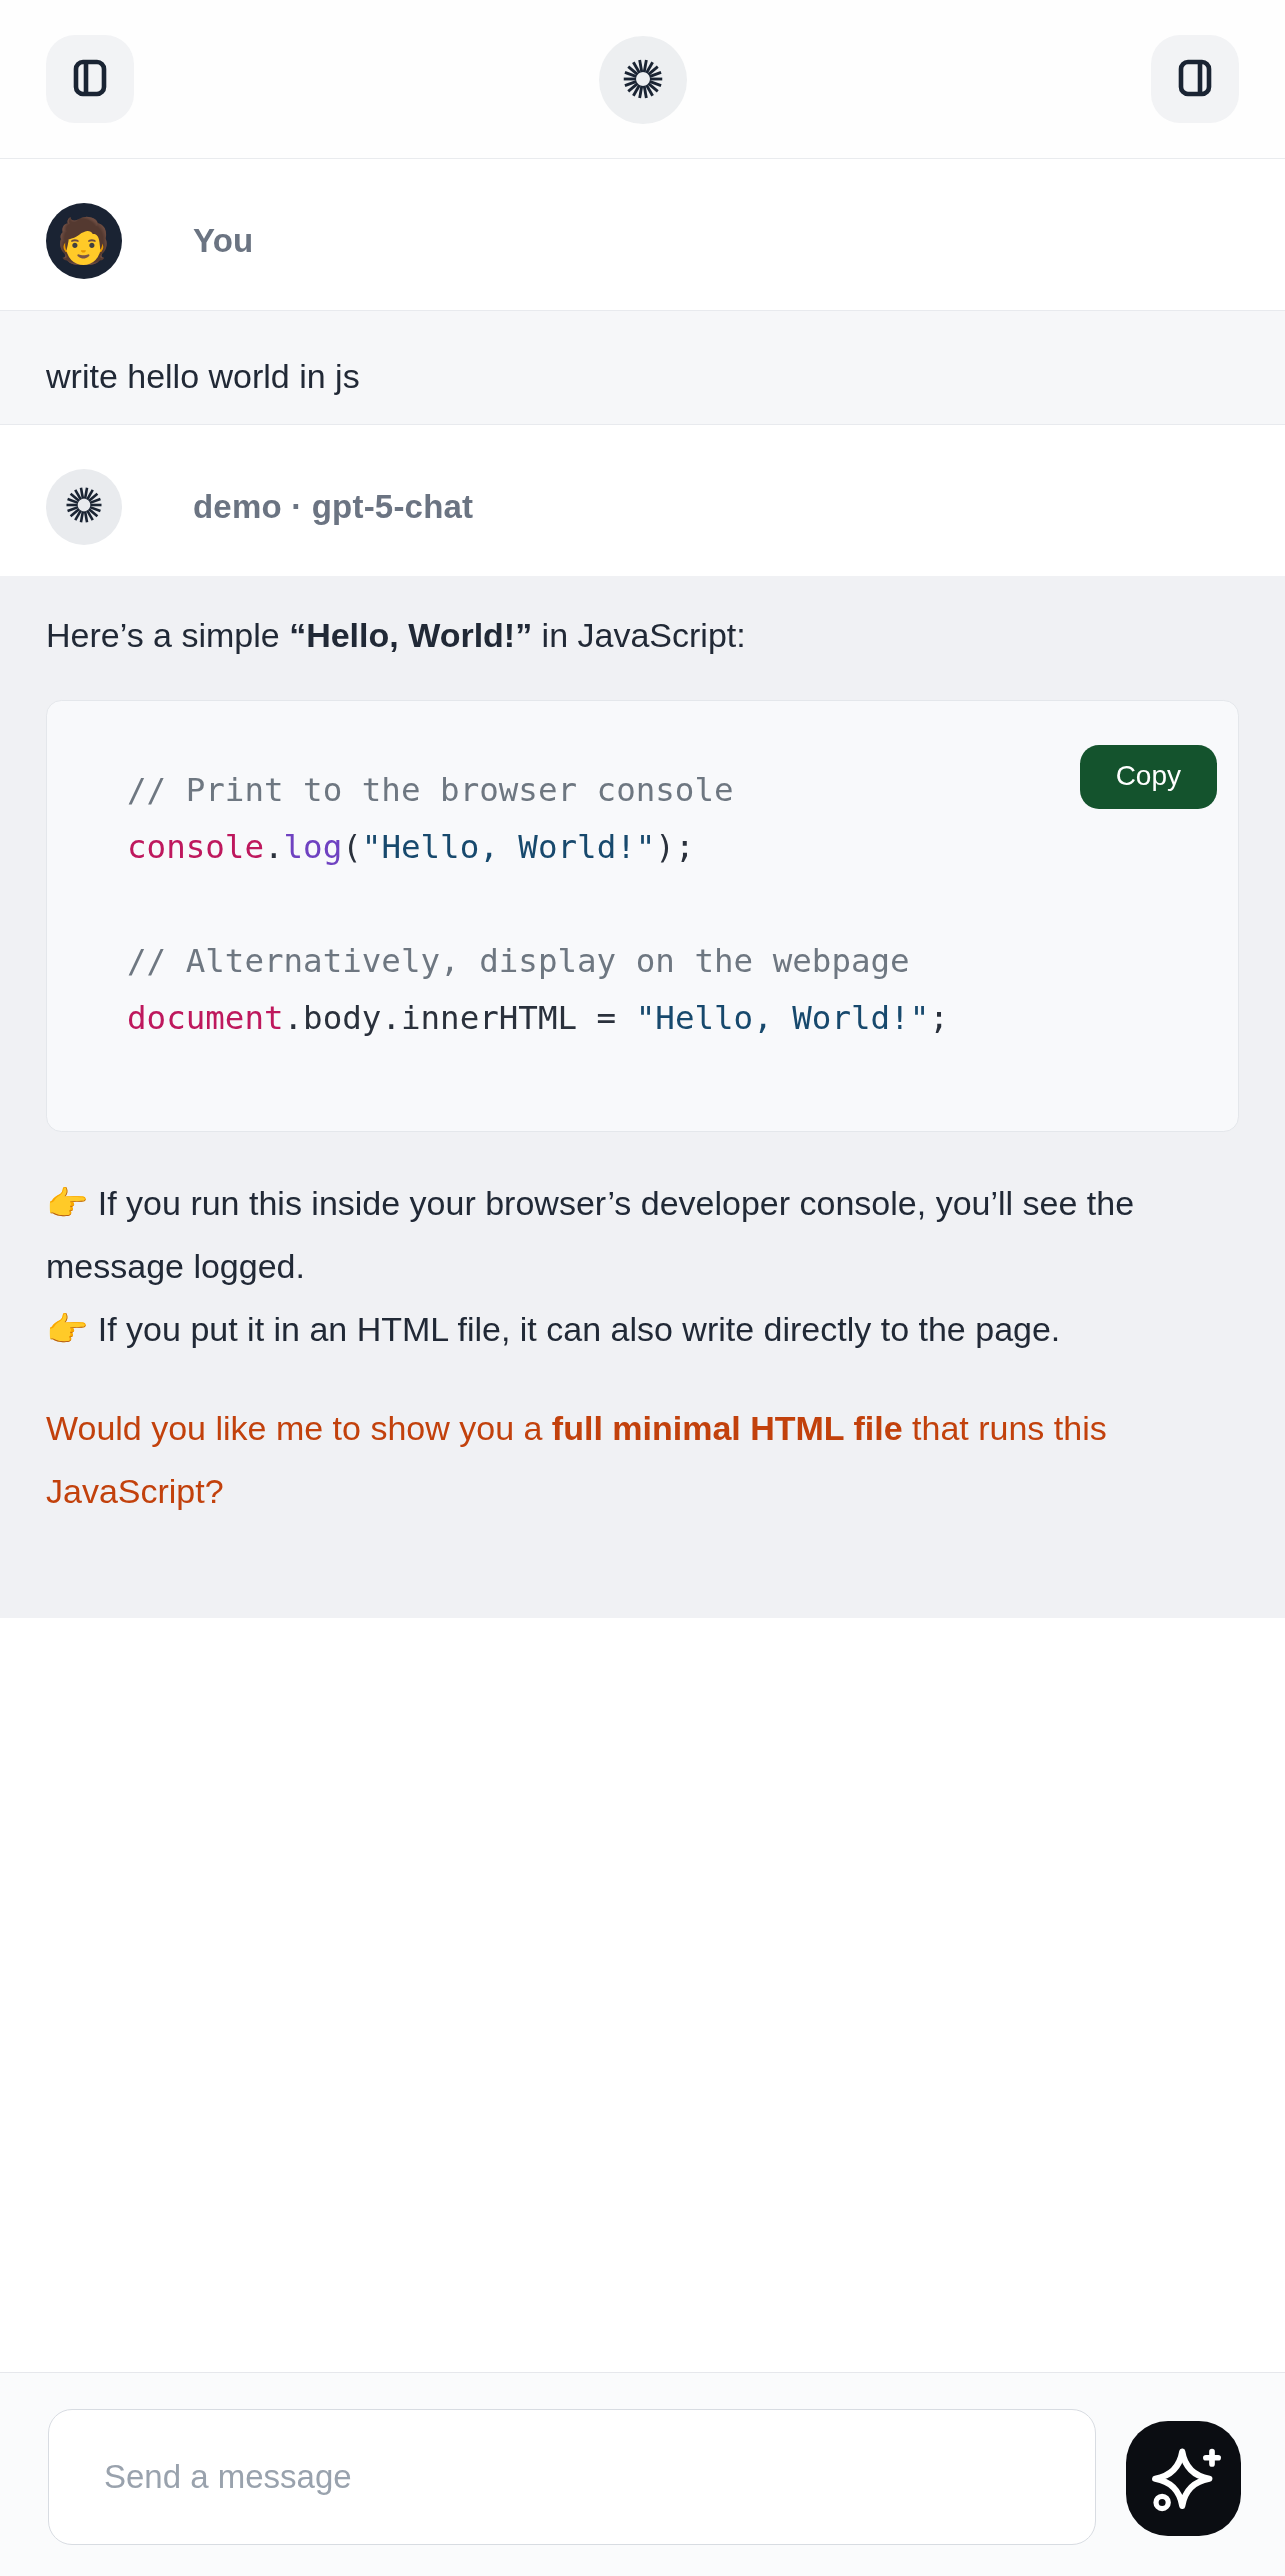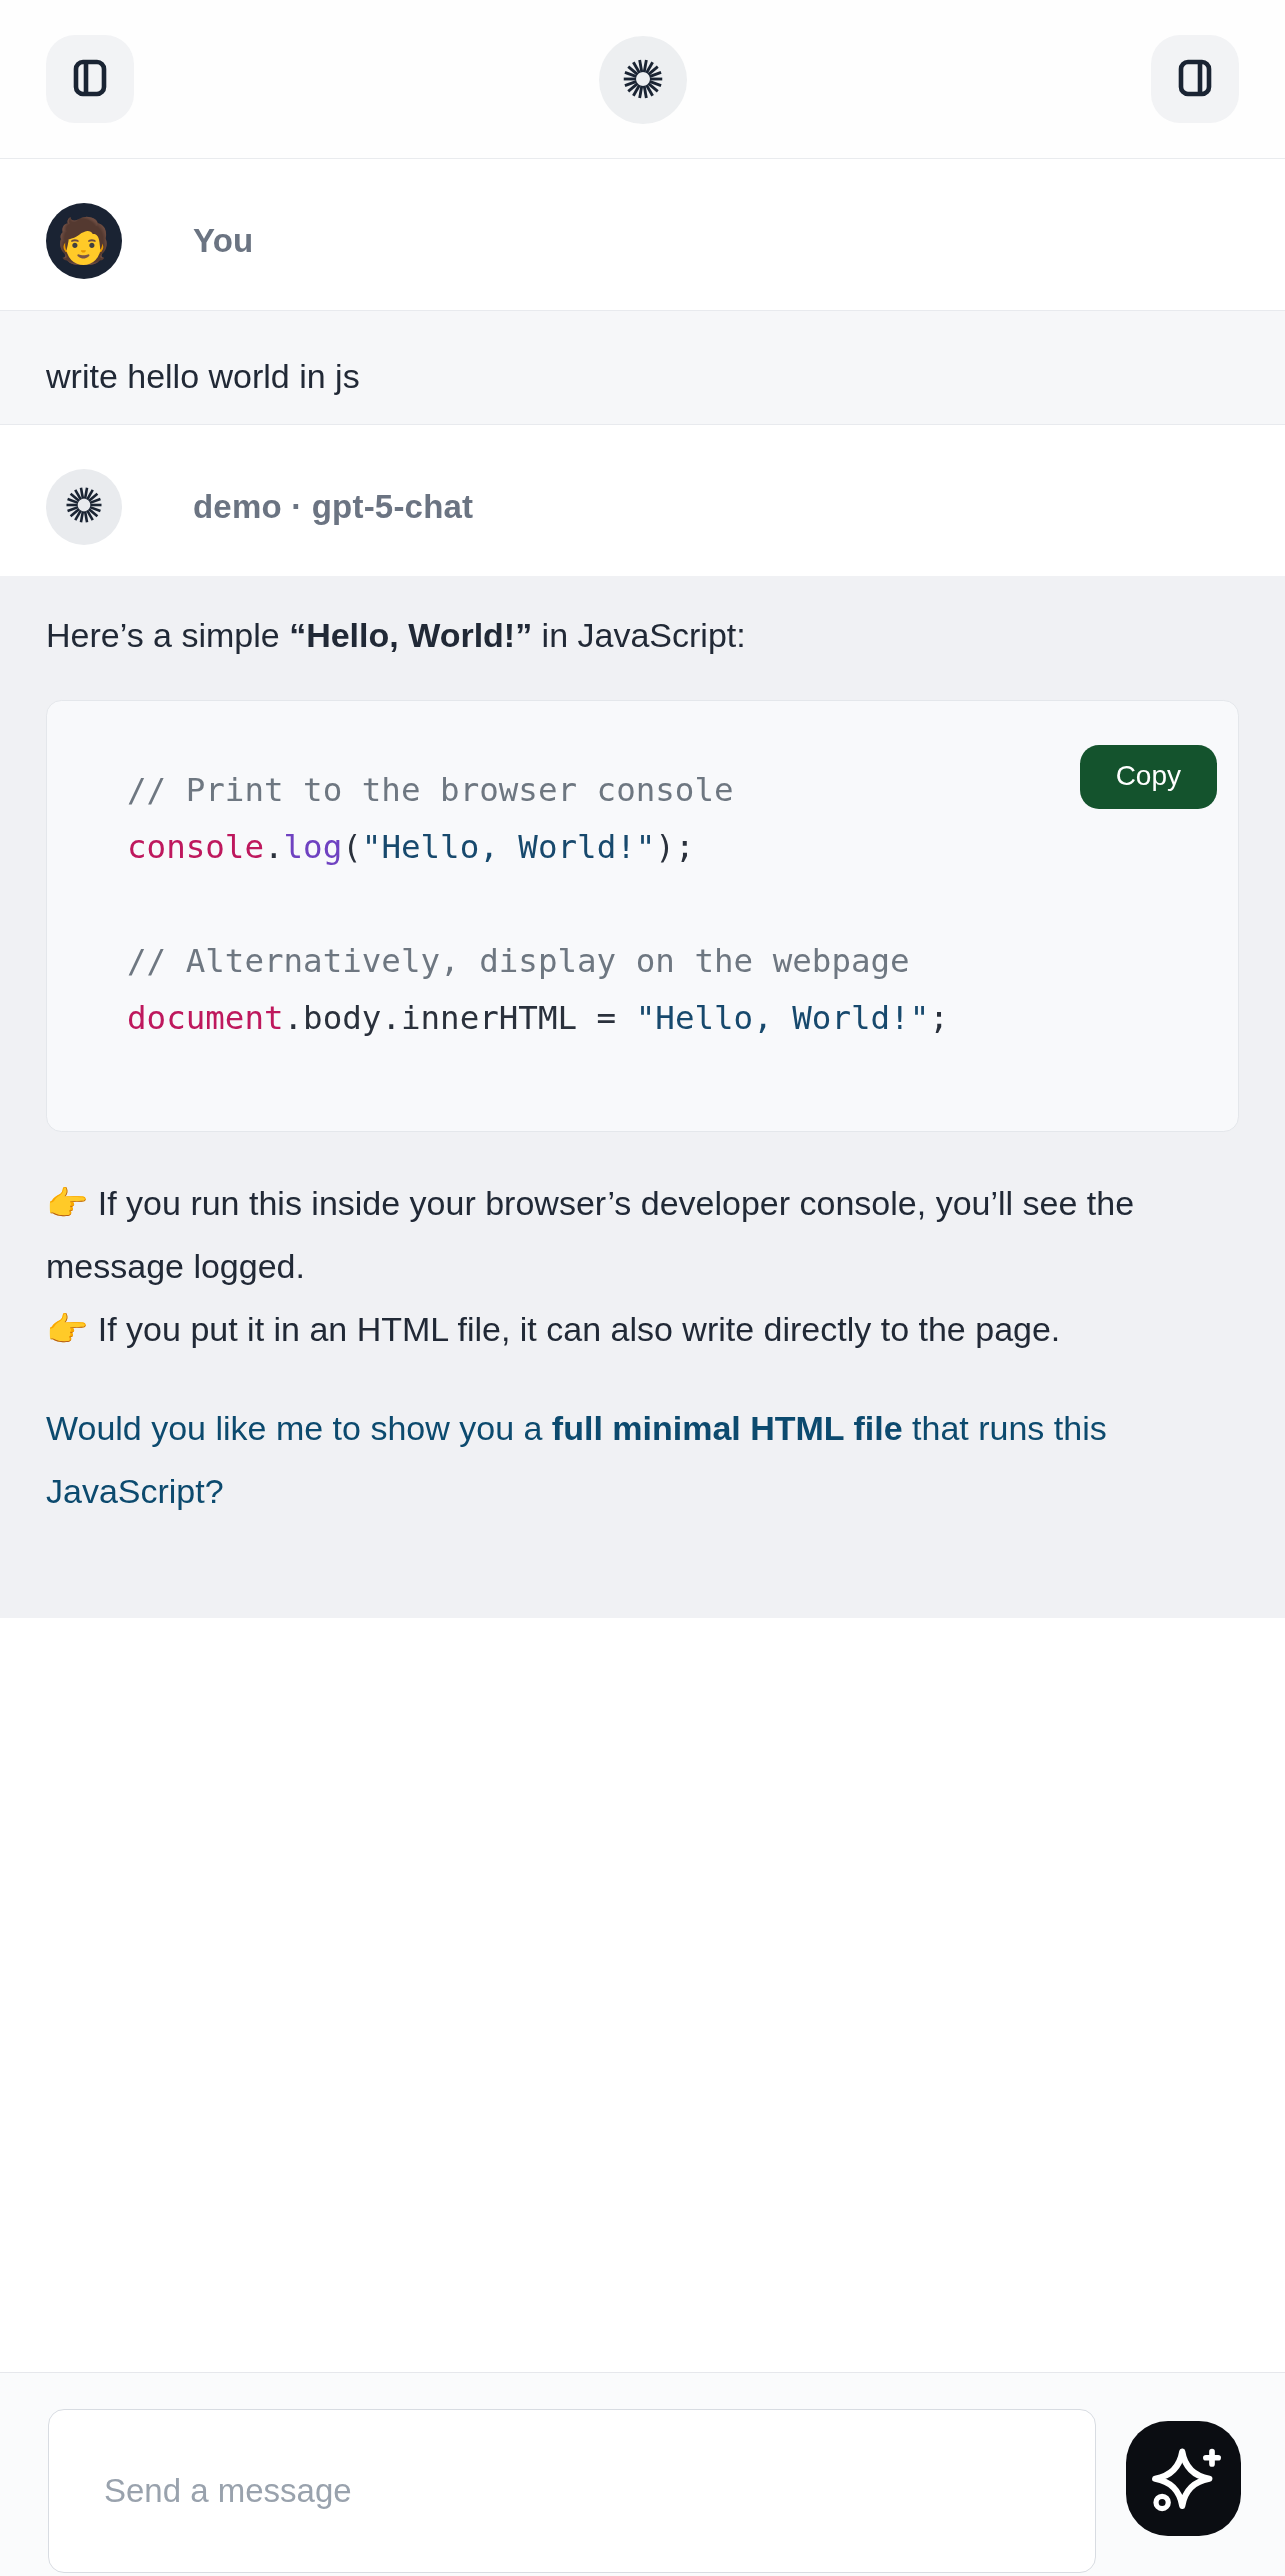"Would you like me to" .question { color: #0c4a6e -> #c2410c }
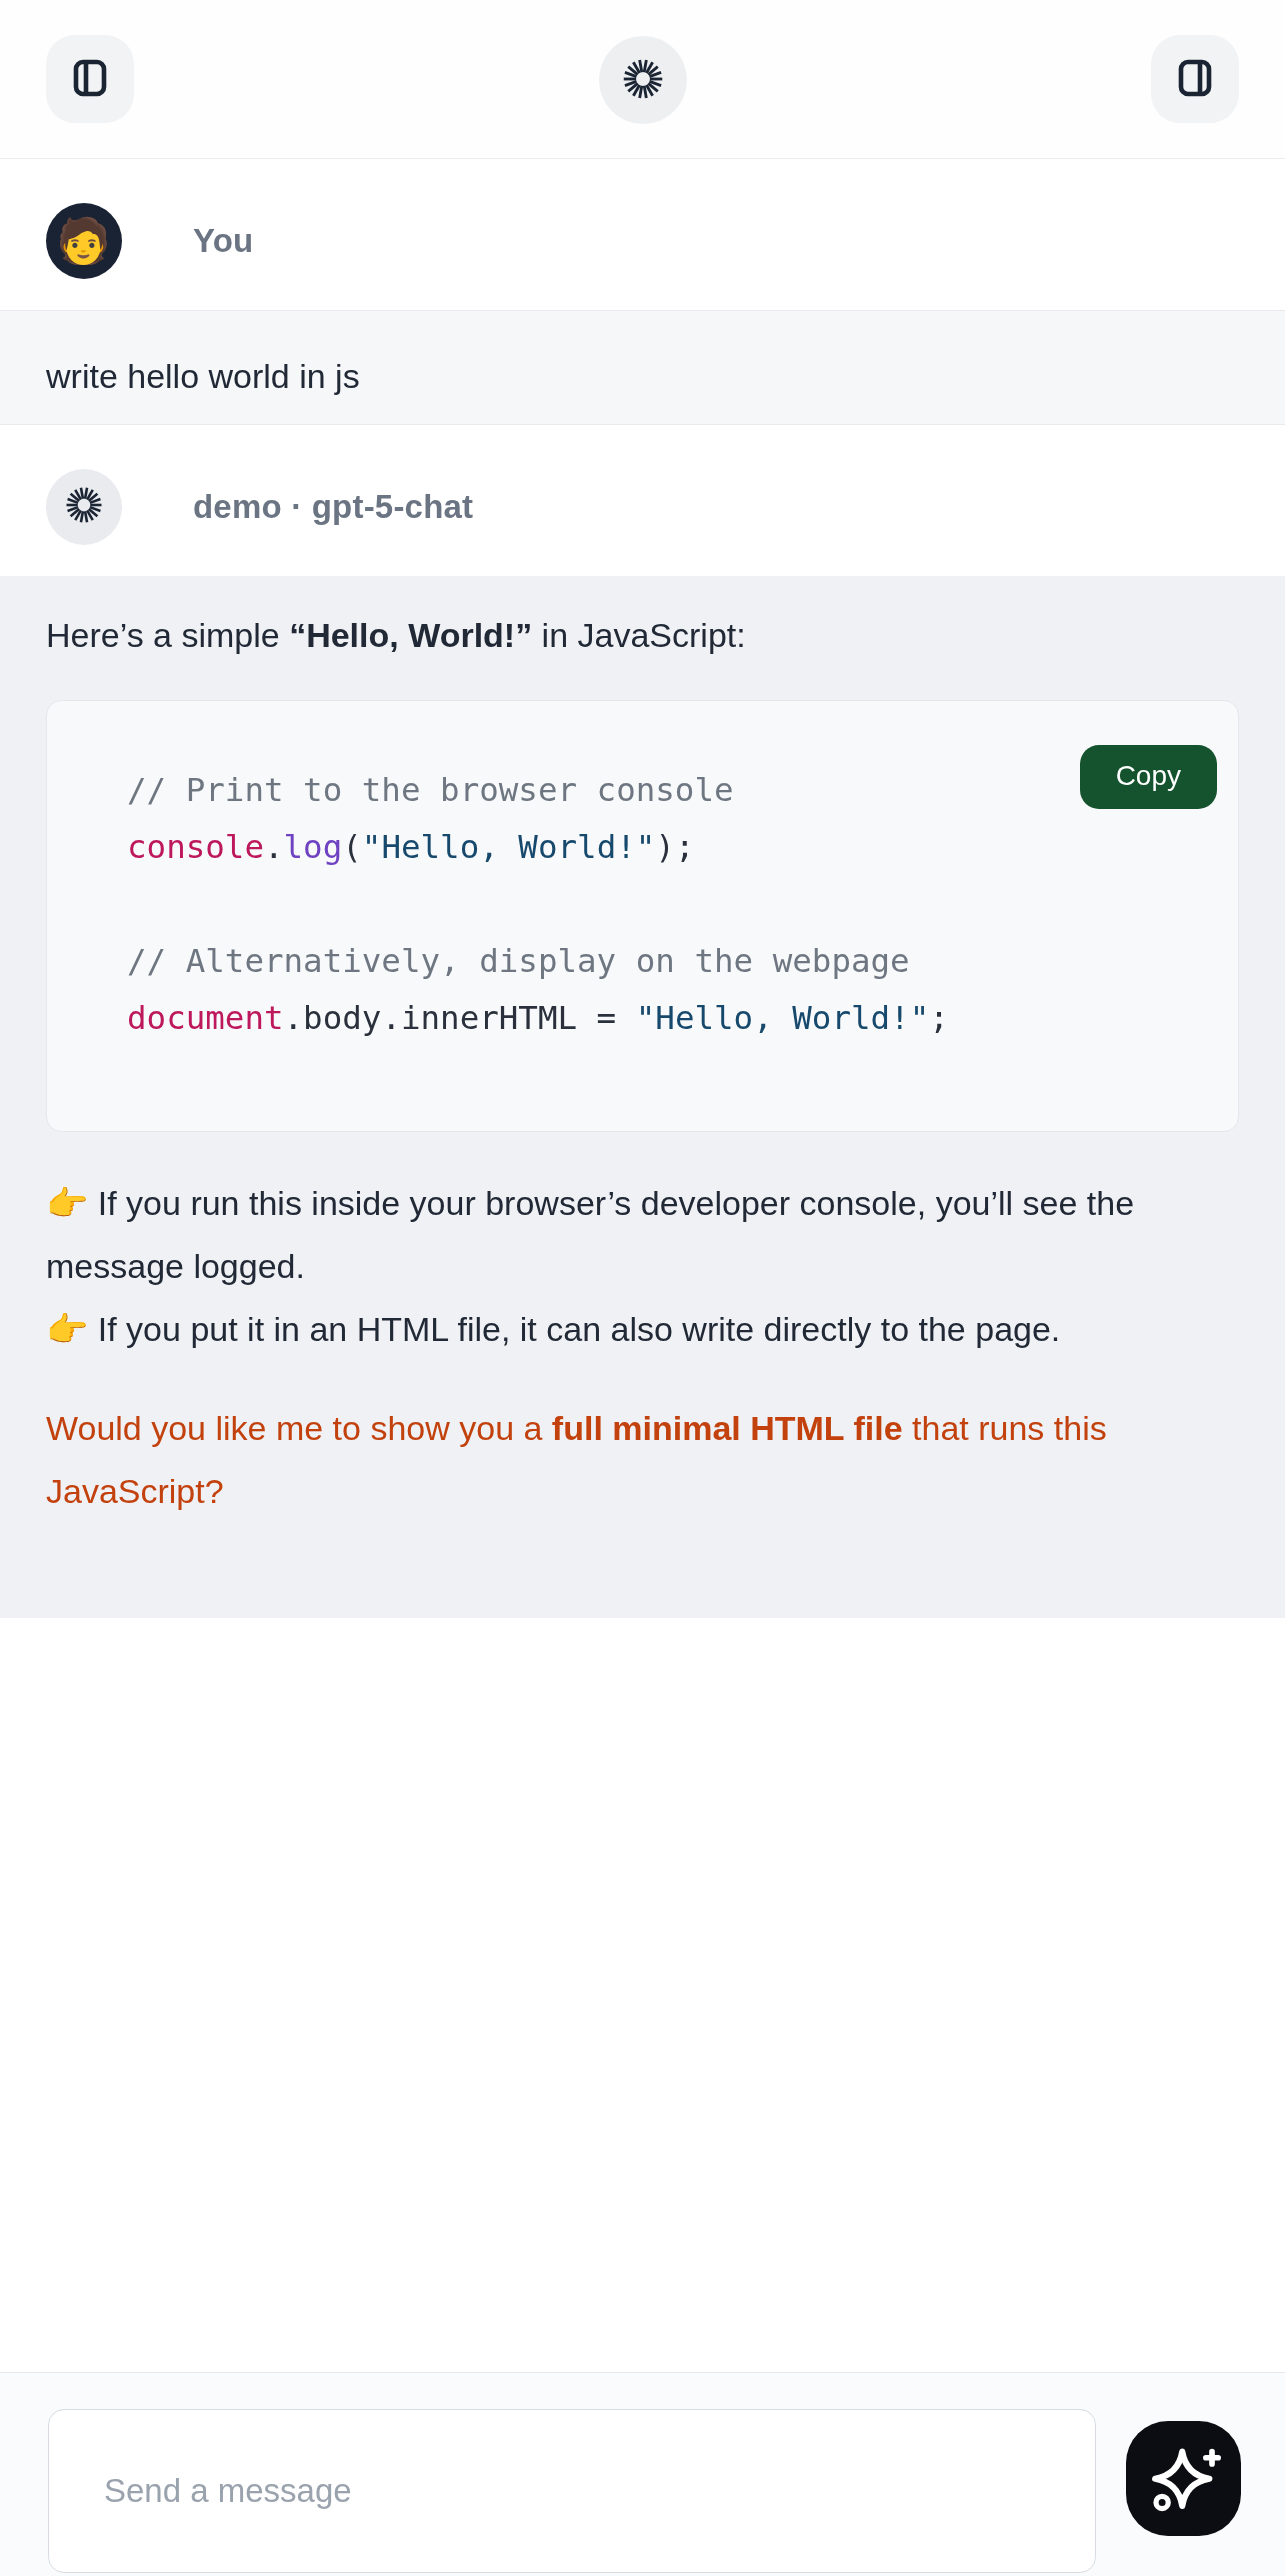"Send a message" .composer-input { border-radius: 16px -> 24px; height: 164px -> 136px }
